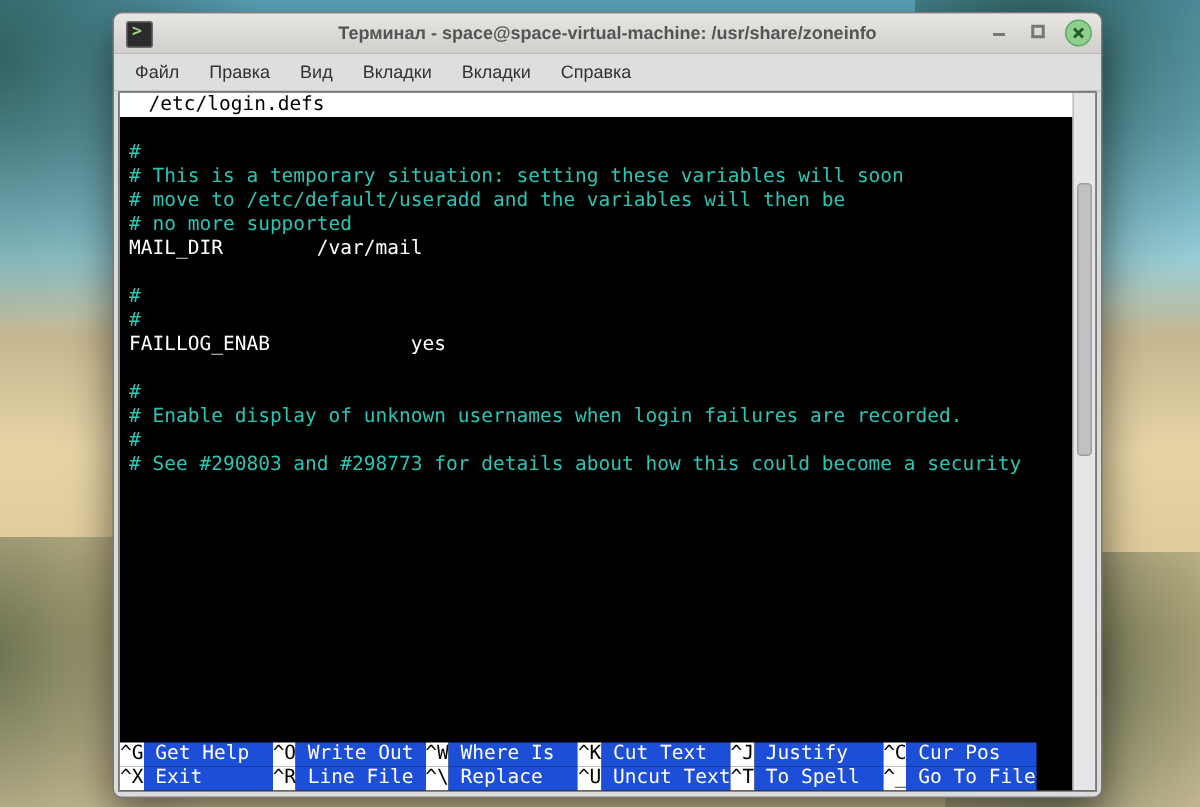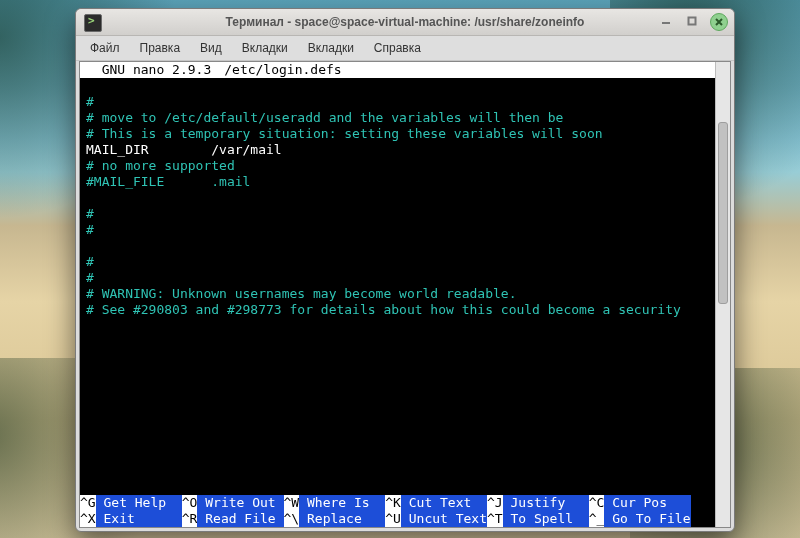"GNU nano 2.9.3" span.left { html: <span> GNU nano 2.9.3</span> -> none }
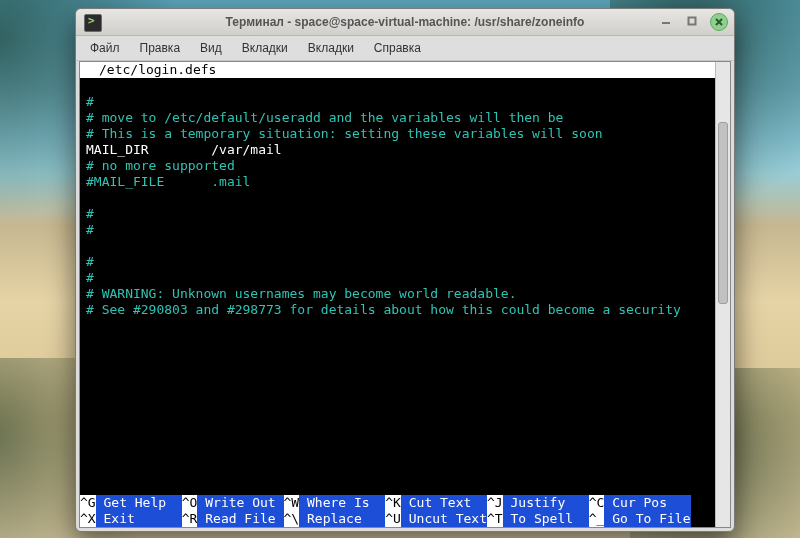"# move to /etc/default/useradd and" div.row { order: before "# This is a temporary" -> after "# This is a temporary" }
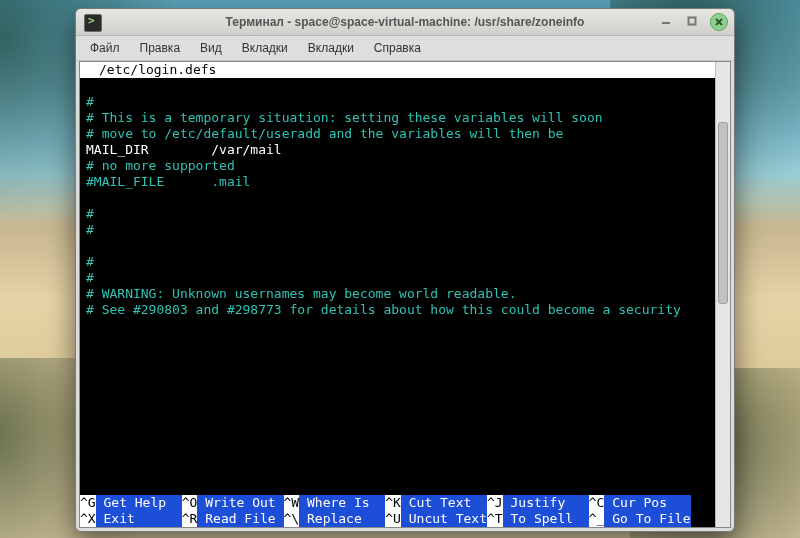"MAIL_DIR /var/mail" div.row { order: before "# no more supported" -> after "# no more supported" }
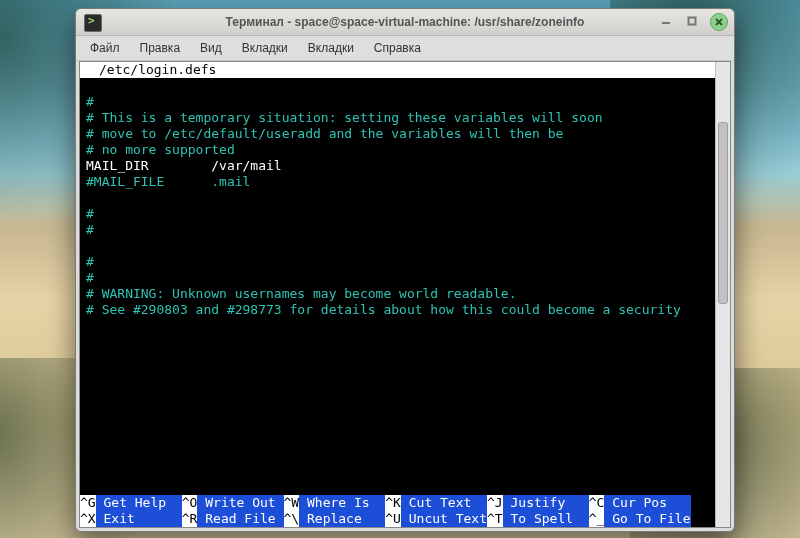"#MAIL_FILE .mail" div.row { html: <div>#MAIL_FILE .mail</div> -> none }
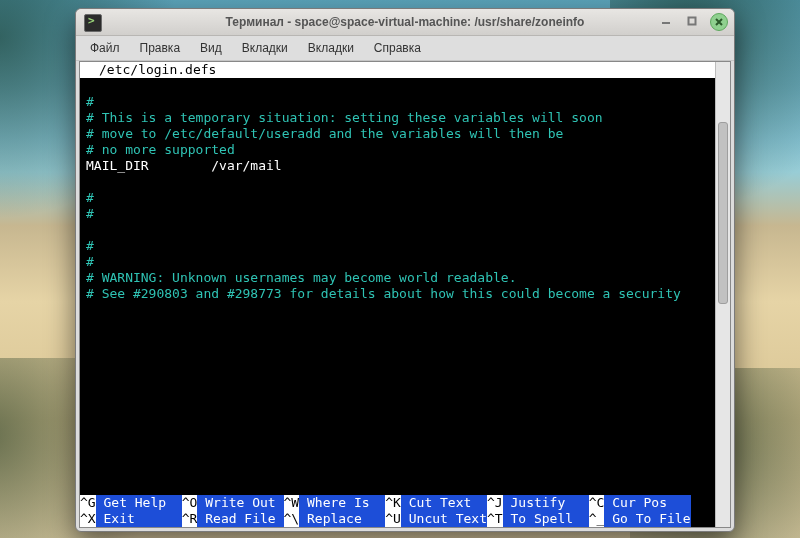"FAILLOG_ENAB yes" div.row { html: none -> <div>FAILLOG_ENAB yes</div> }
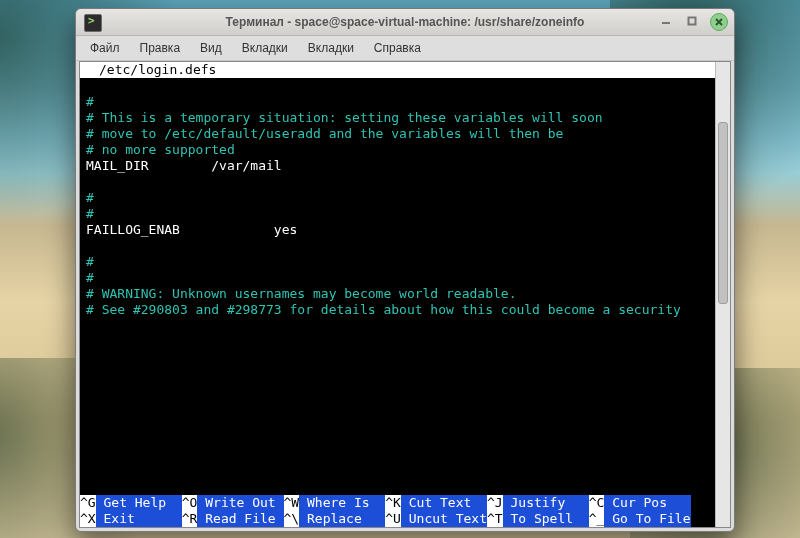"# Enable display of unknown" div.row { html: none -> <div># Enable display of unknown usernames when login failures are recorded.</div> }
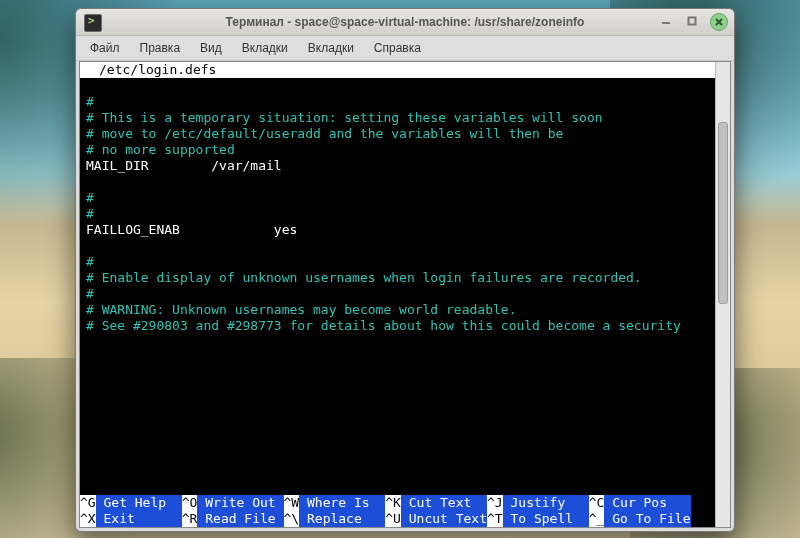"# WARNING: Unknown usernames may" div.row { html: <div># WARNING: Unknown usernames may become world readable.</div> -> none }
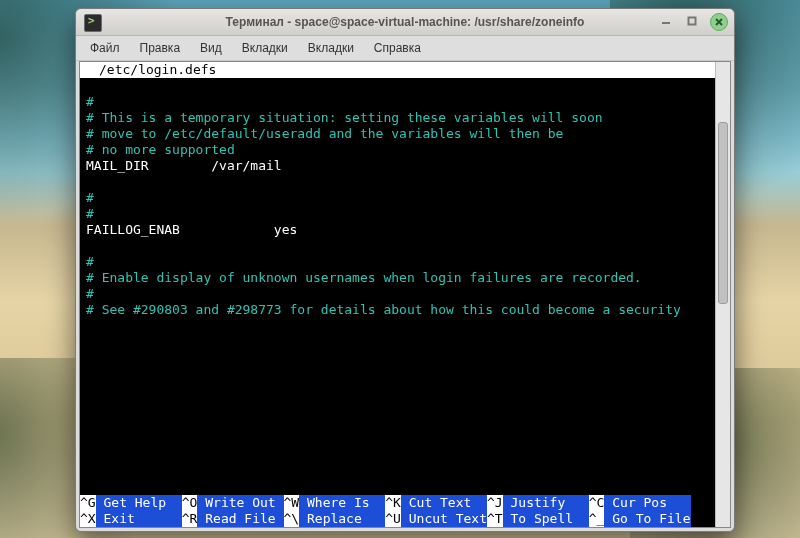"Read File" span.lbl { text: Read -> Line }
